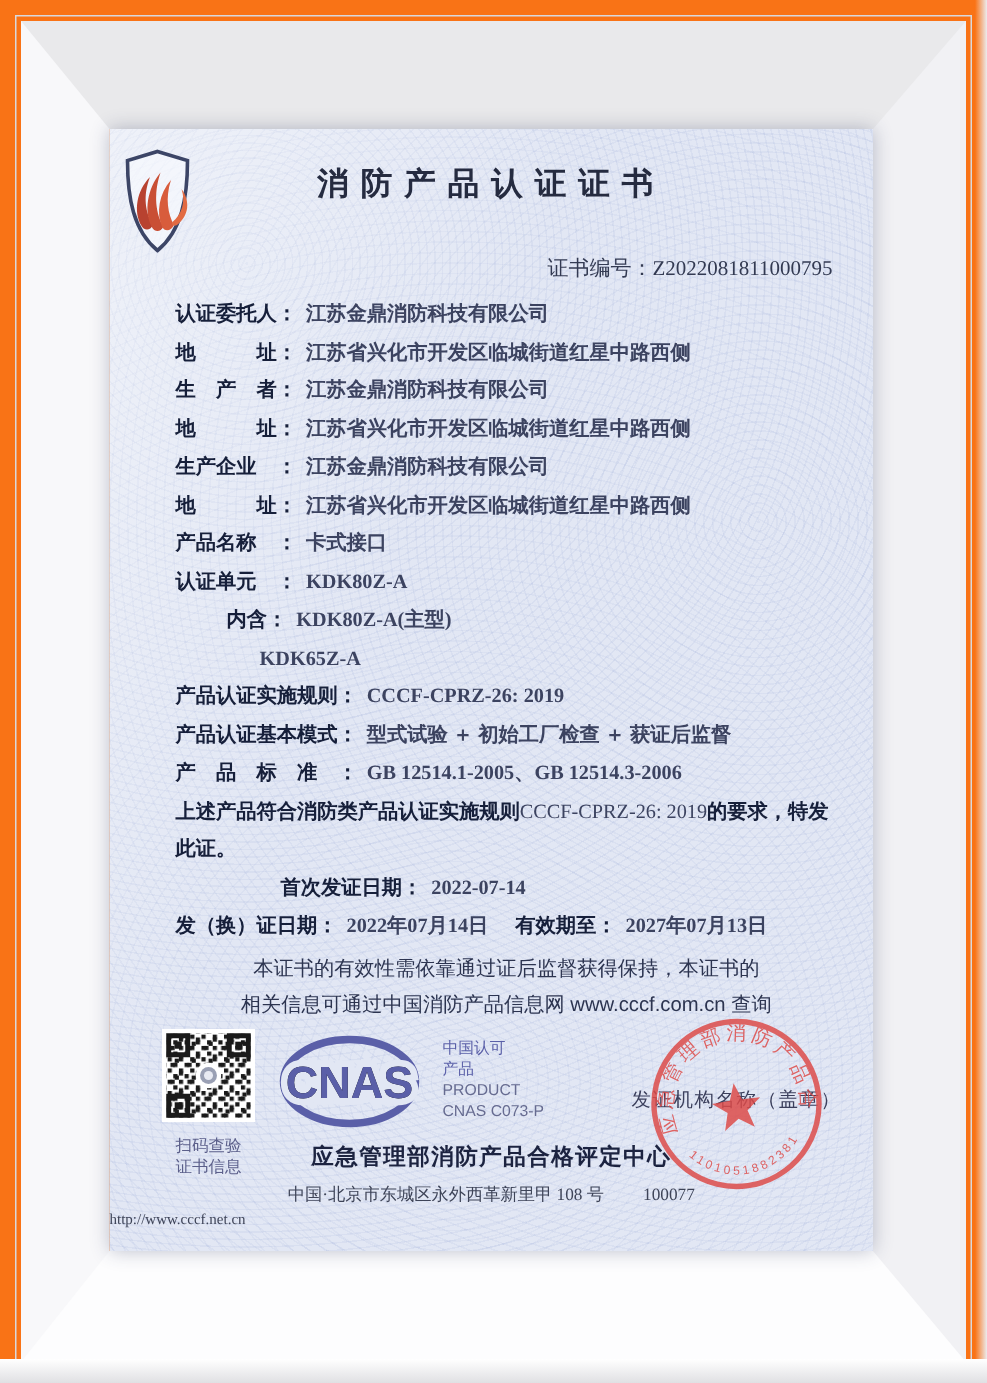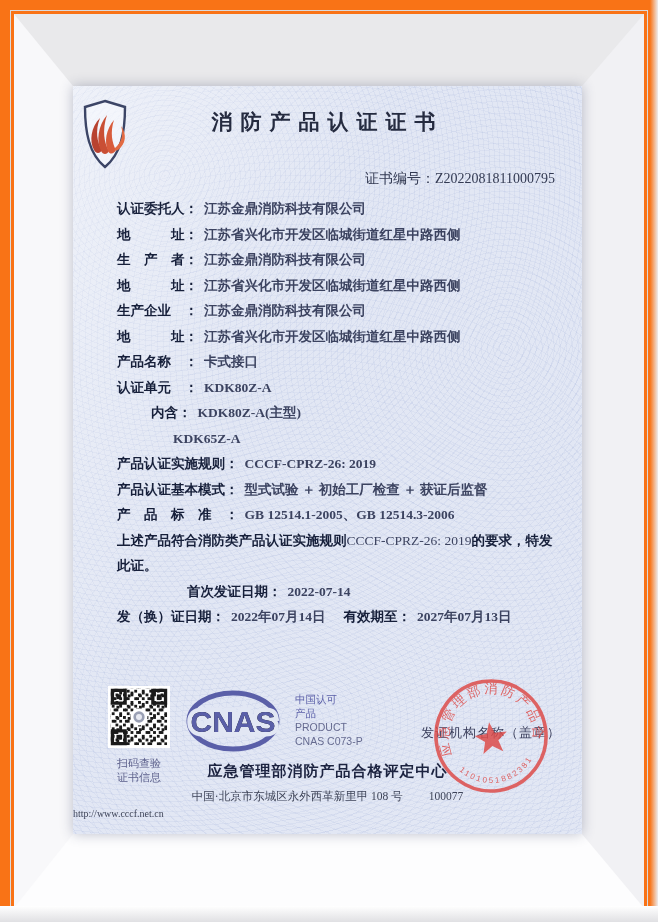"本证书的有效性需依靠通过证后监督获得保持，本证书的" div.notice { html: none -> <div> <div>本证书的有效性需依靠通过证后监督获得保持，本证书的</div> <div>相关信息可通过中国消防产品信息网 www.cccf.com.cn 查询</div> </div> }
